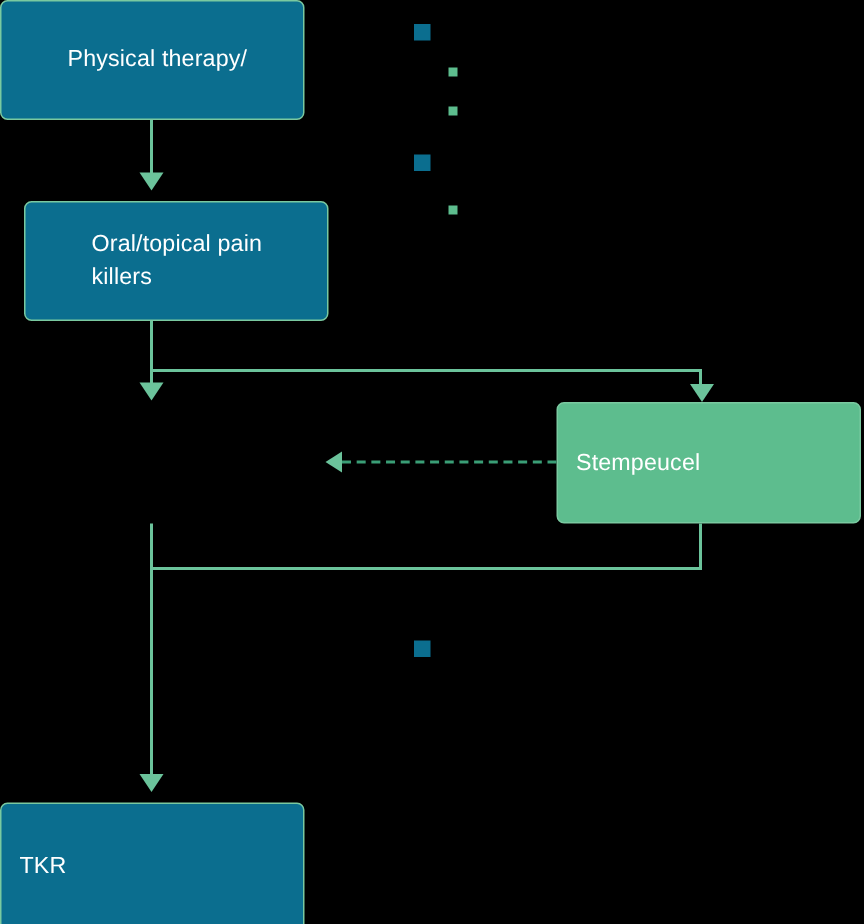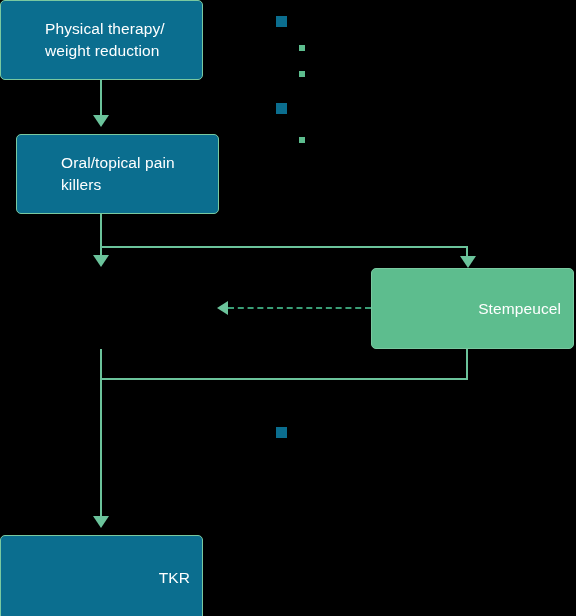"weight reduction" span { html: <span>weight reduction</span> -> none }
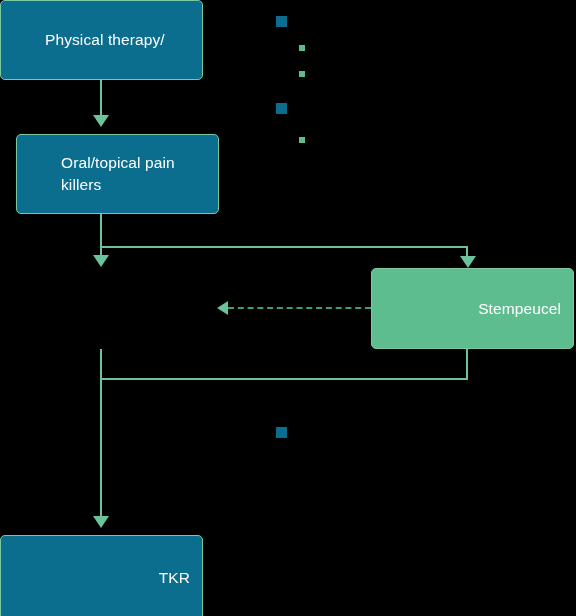"Stempeucel" .node-center { justify-content: flex-end -> flex-start }
